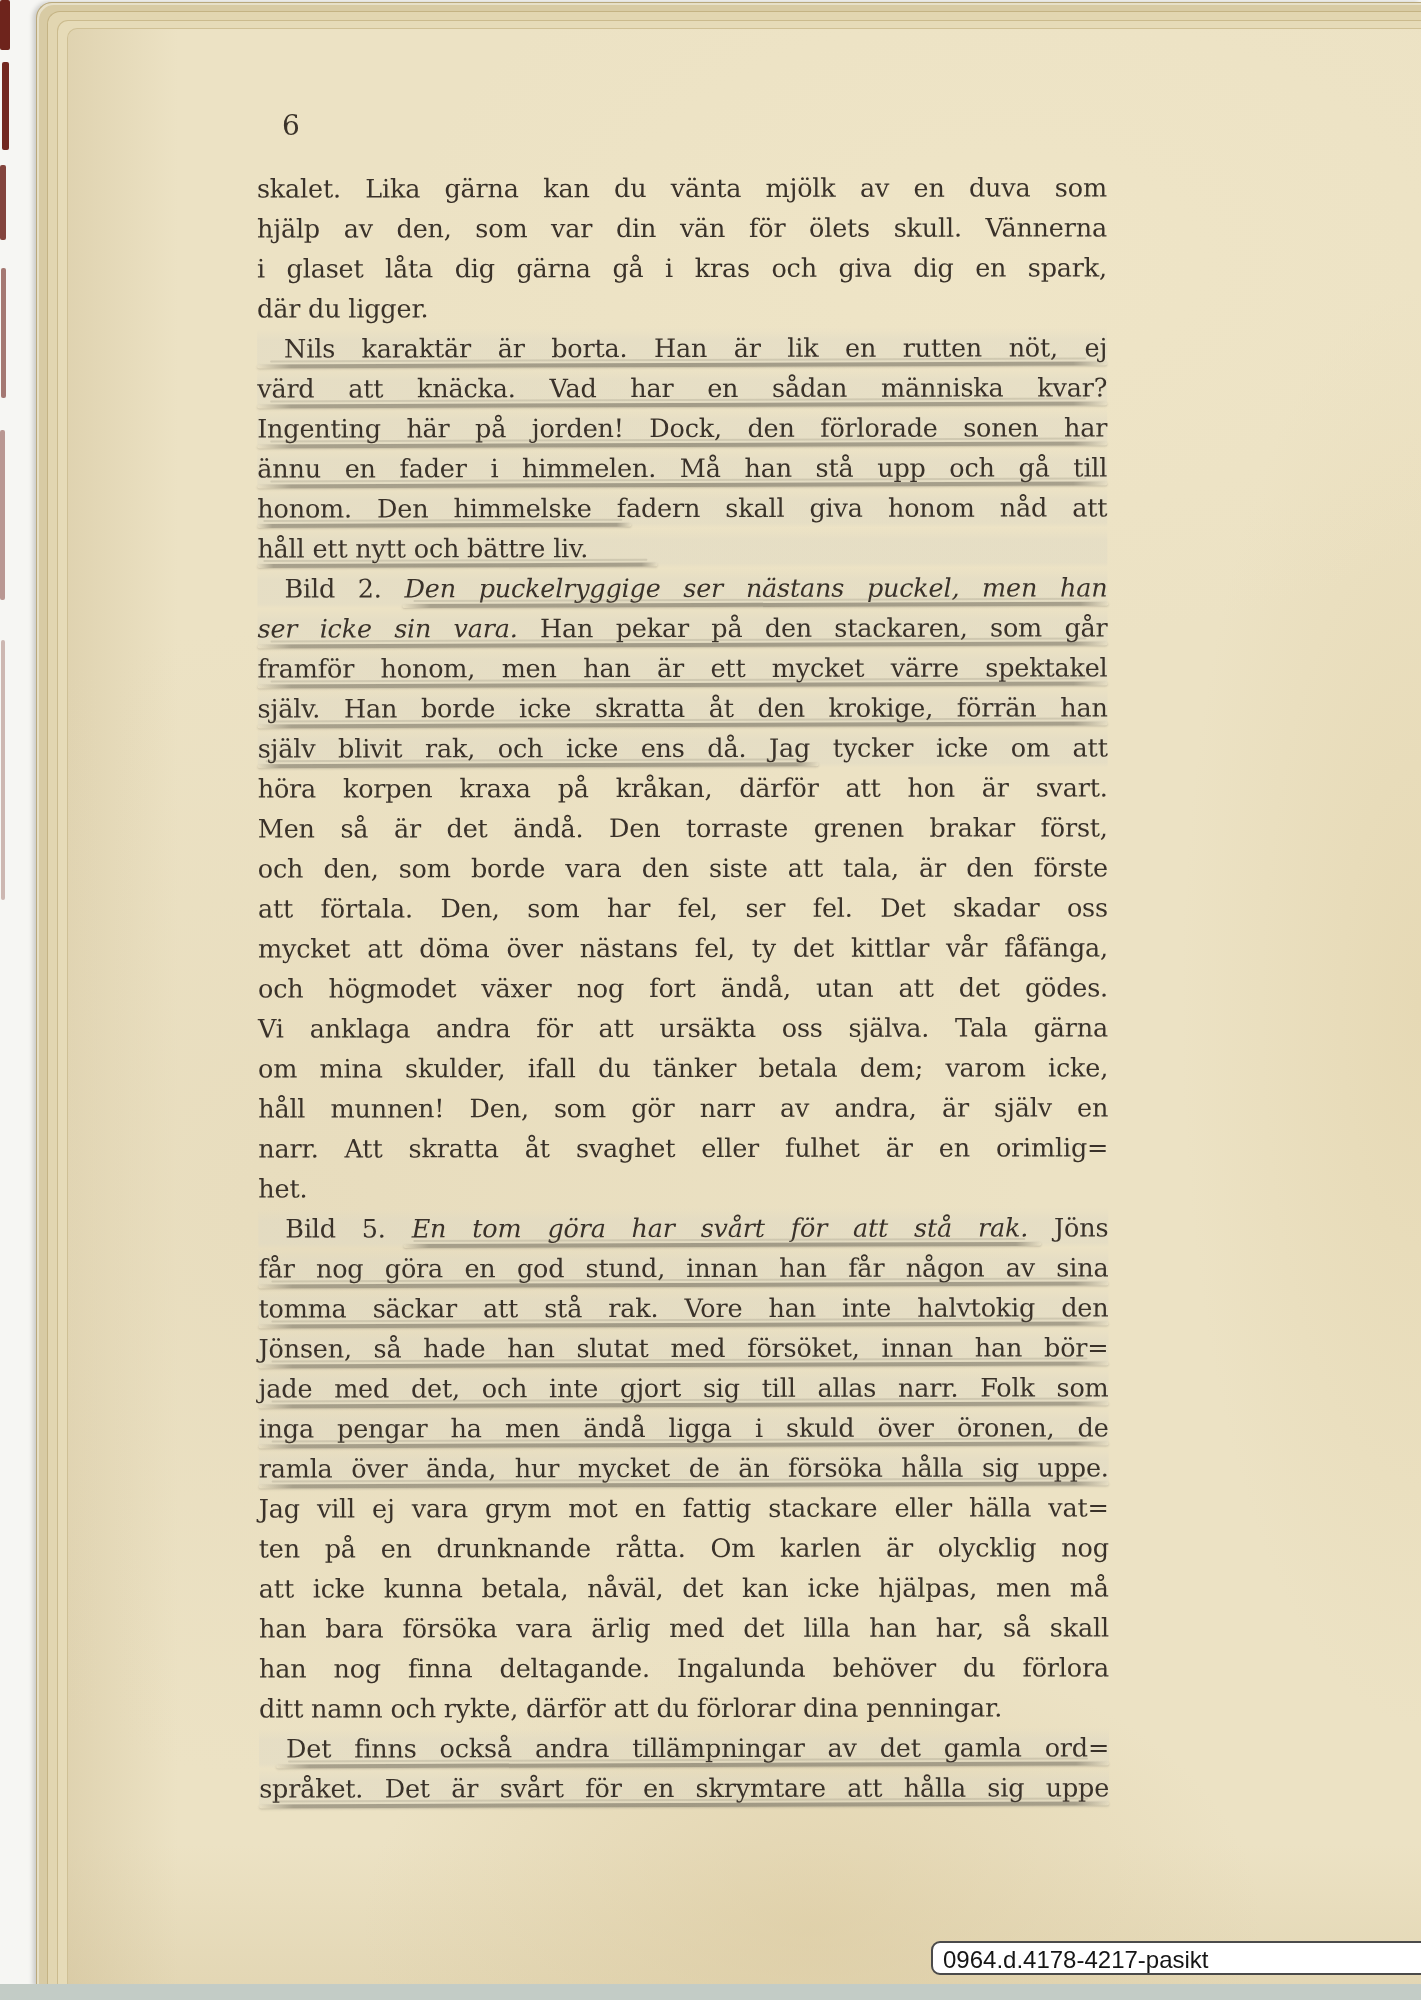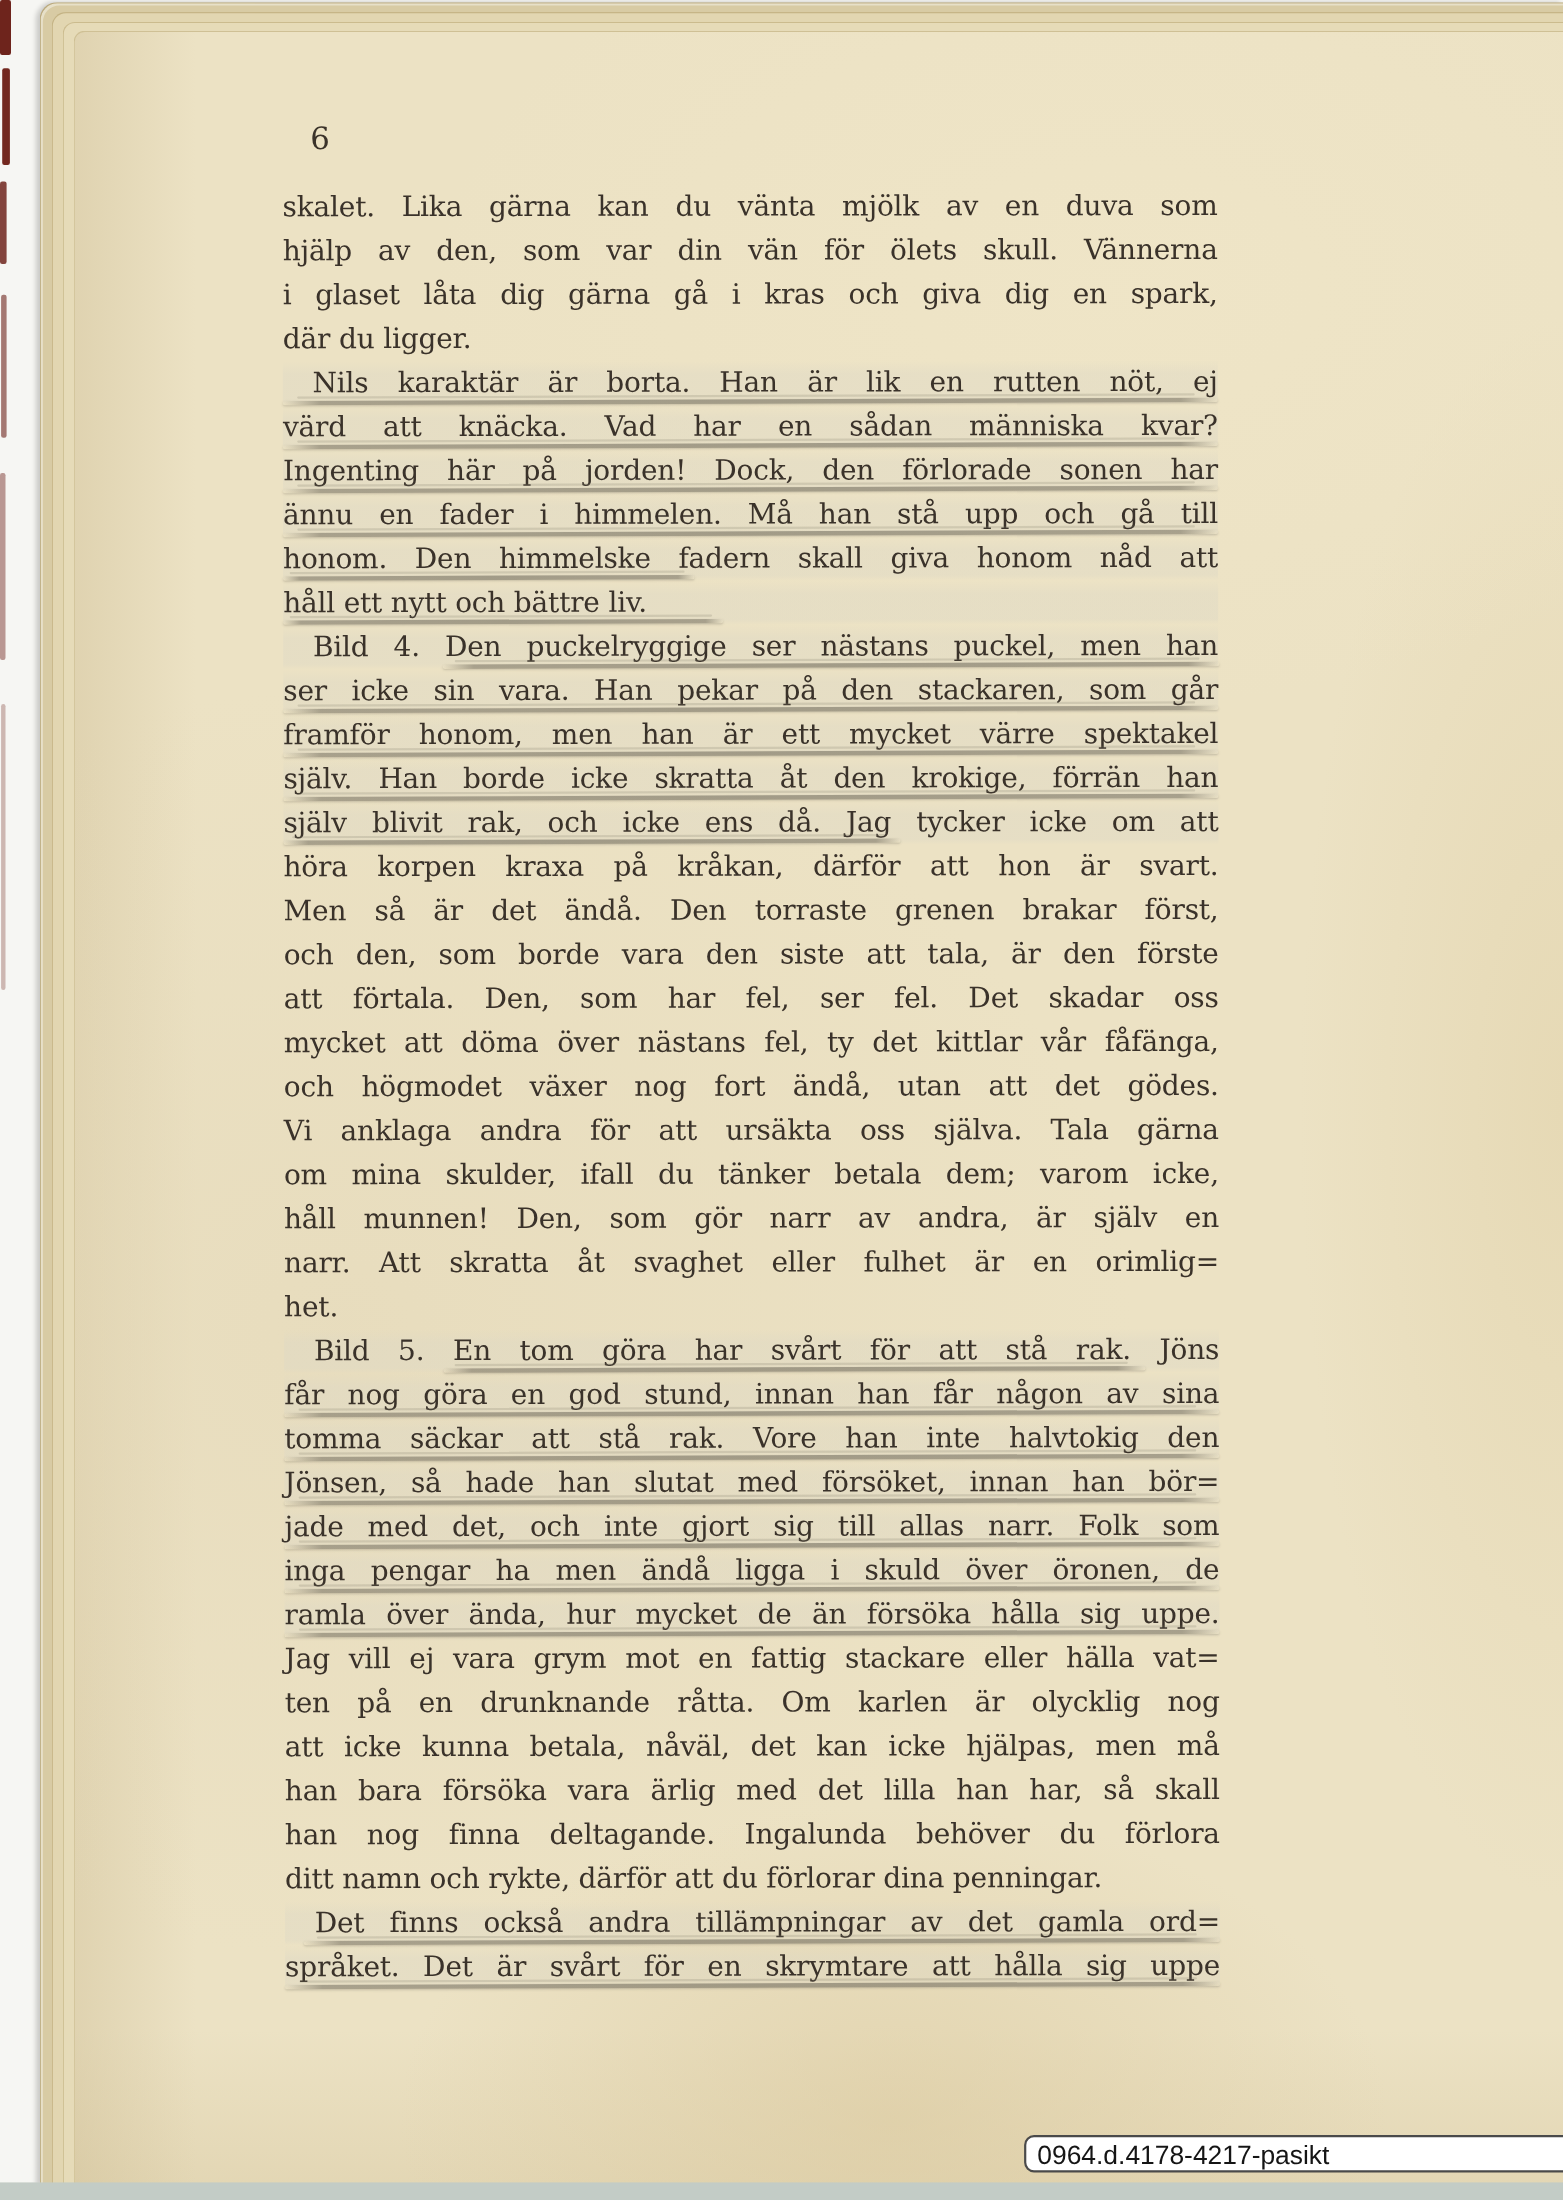"Bild 4." span { text: 4 -> 2 }
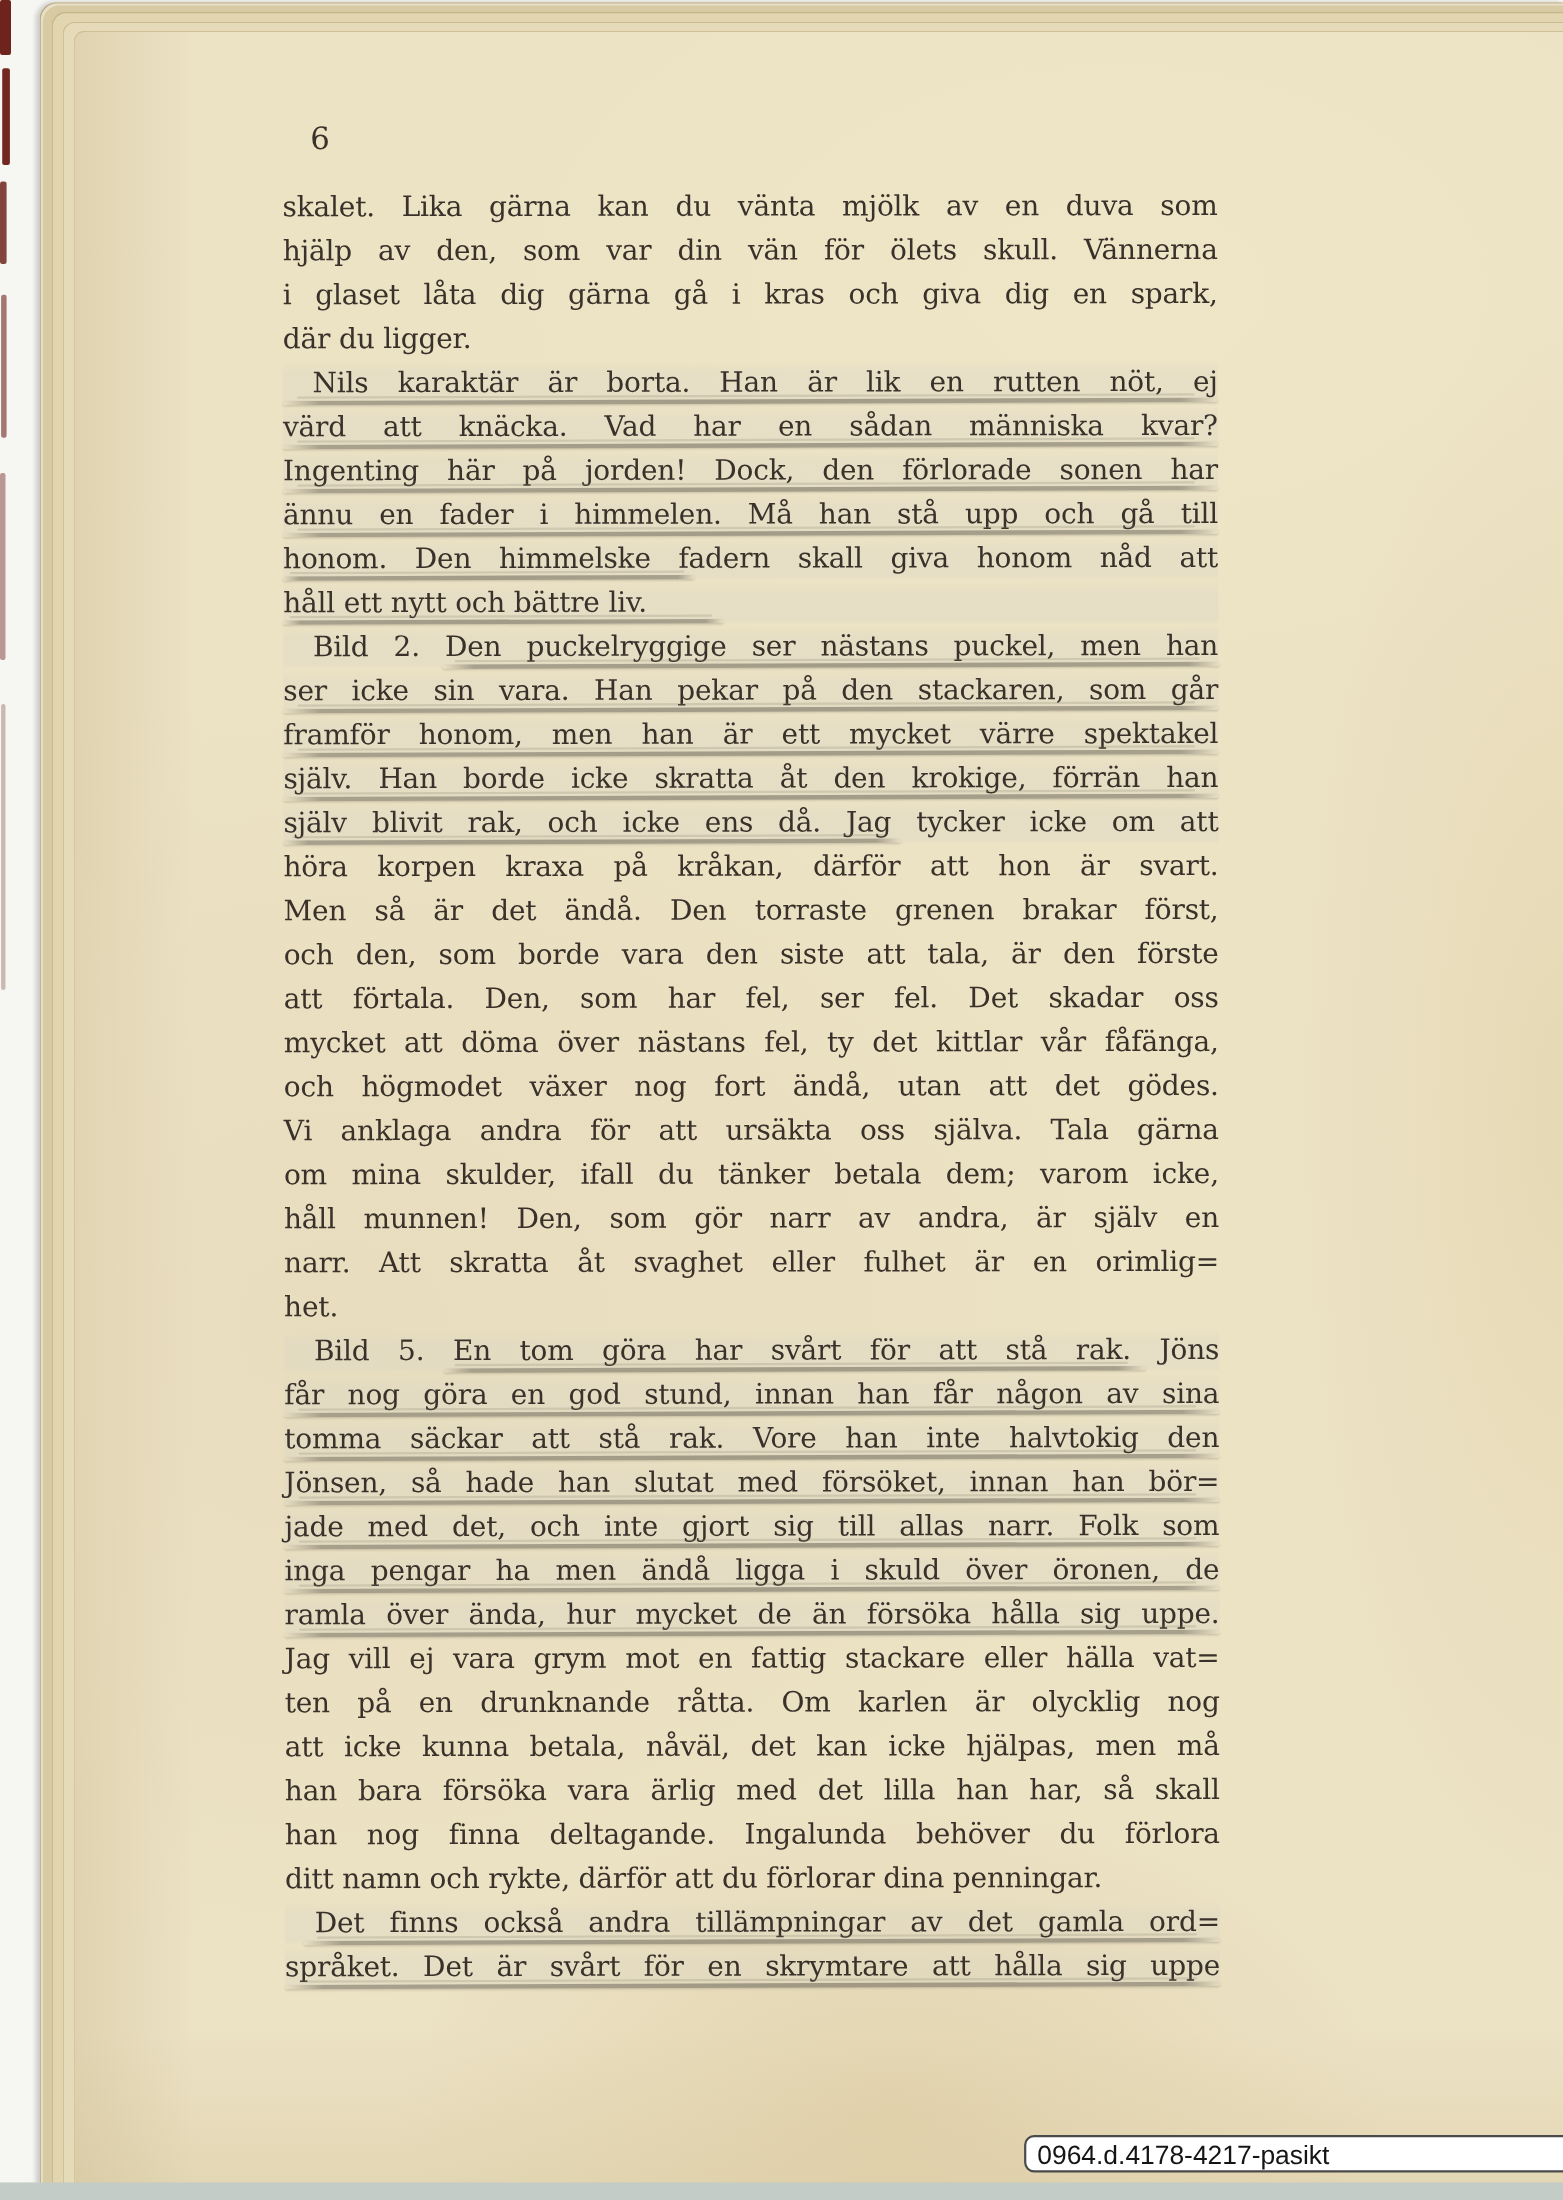"Den puckelryggige ser nästans puckel," .it { font-style: none -> italic }
